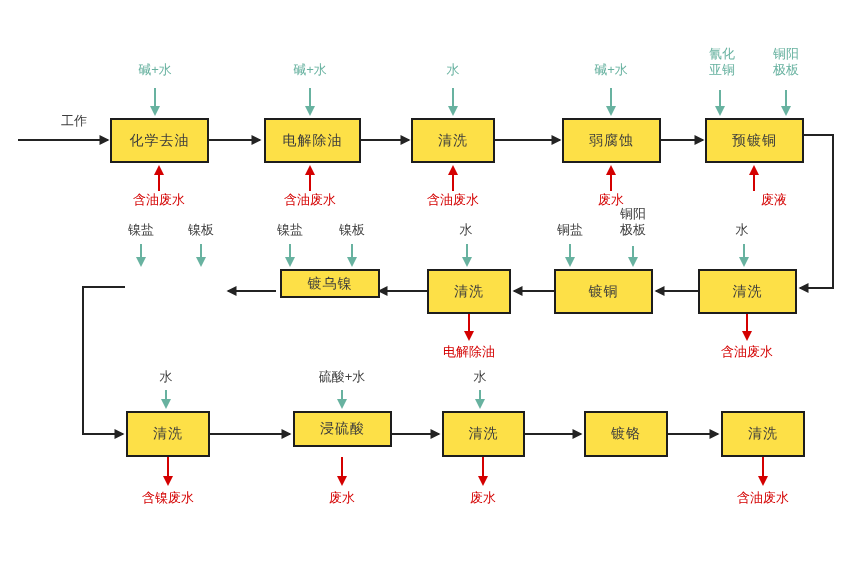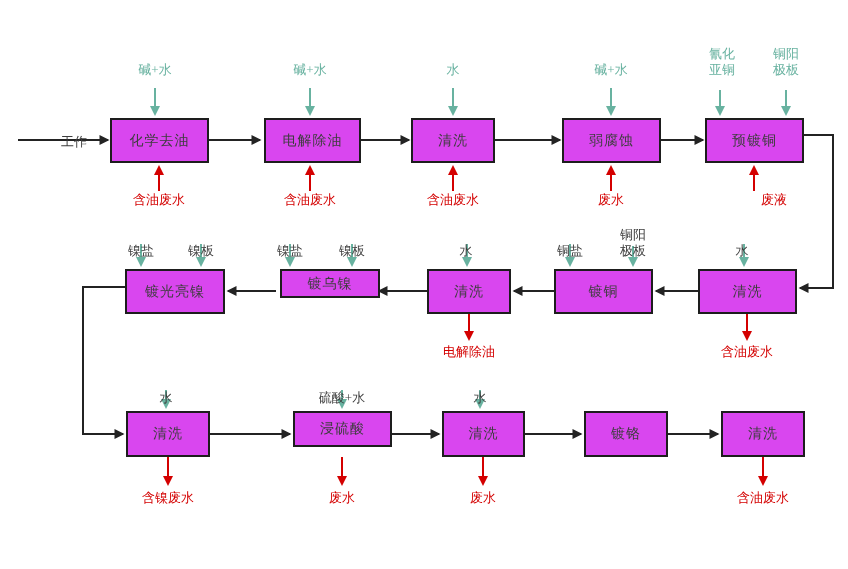"氰化" .lbl { font-family: Liberation Serif, serif -> none }
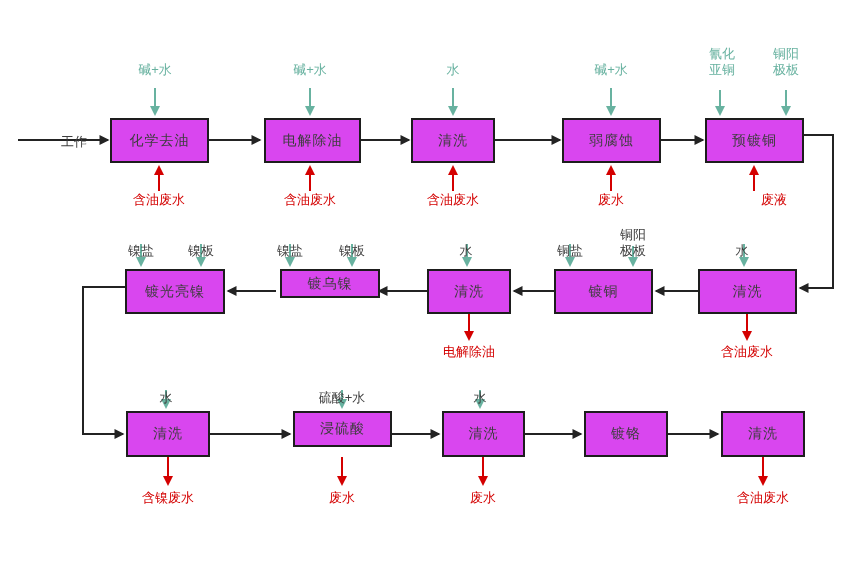"工作" .lbl.dark { margin-top: 21px -> none }
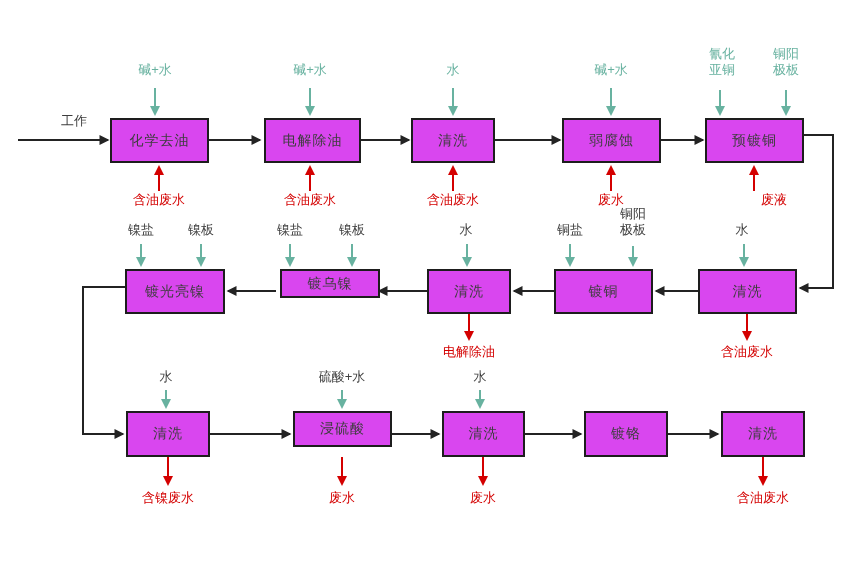"化学去油" .pbox { background: #d946ef -> #fde047 }
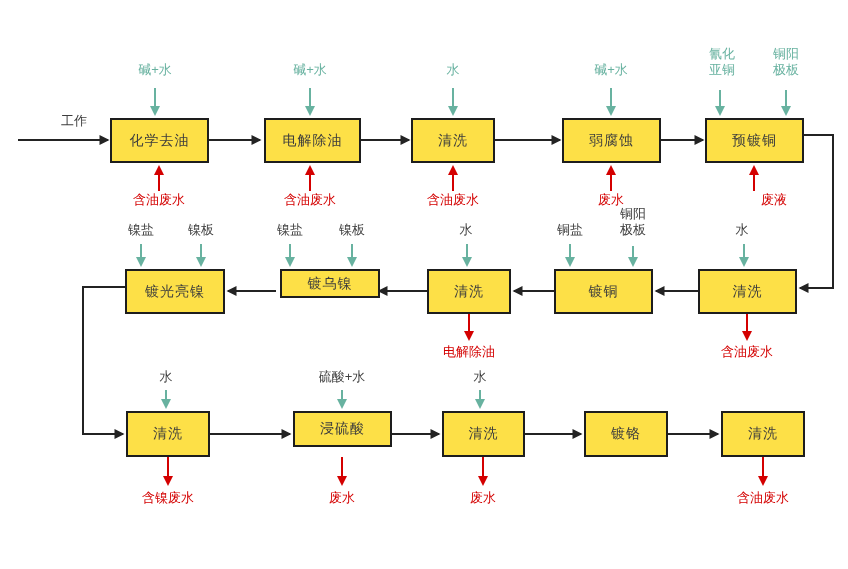"镀光亮镍" div.pbox { html: <div> <span>镀光亮镍</span> </div> -> none }
